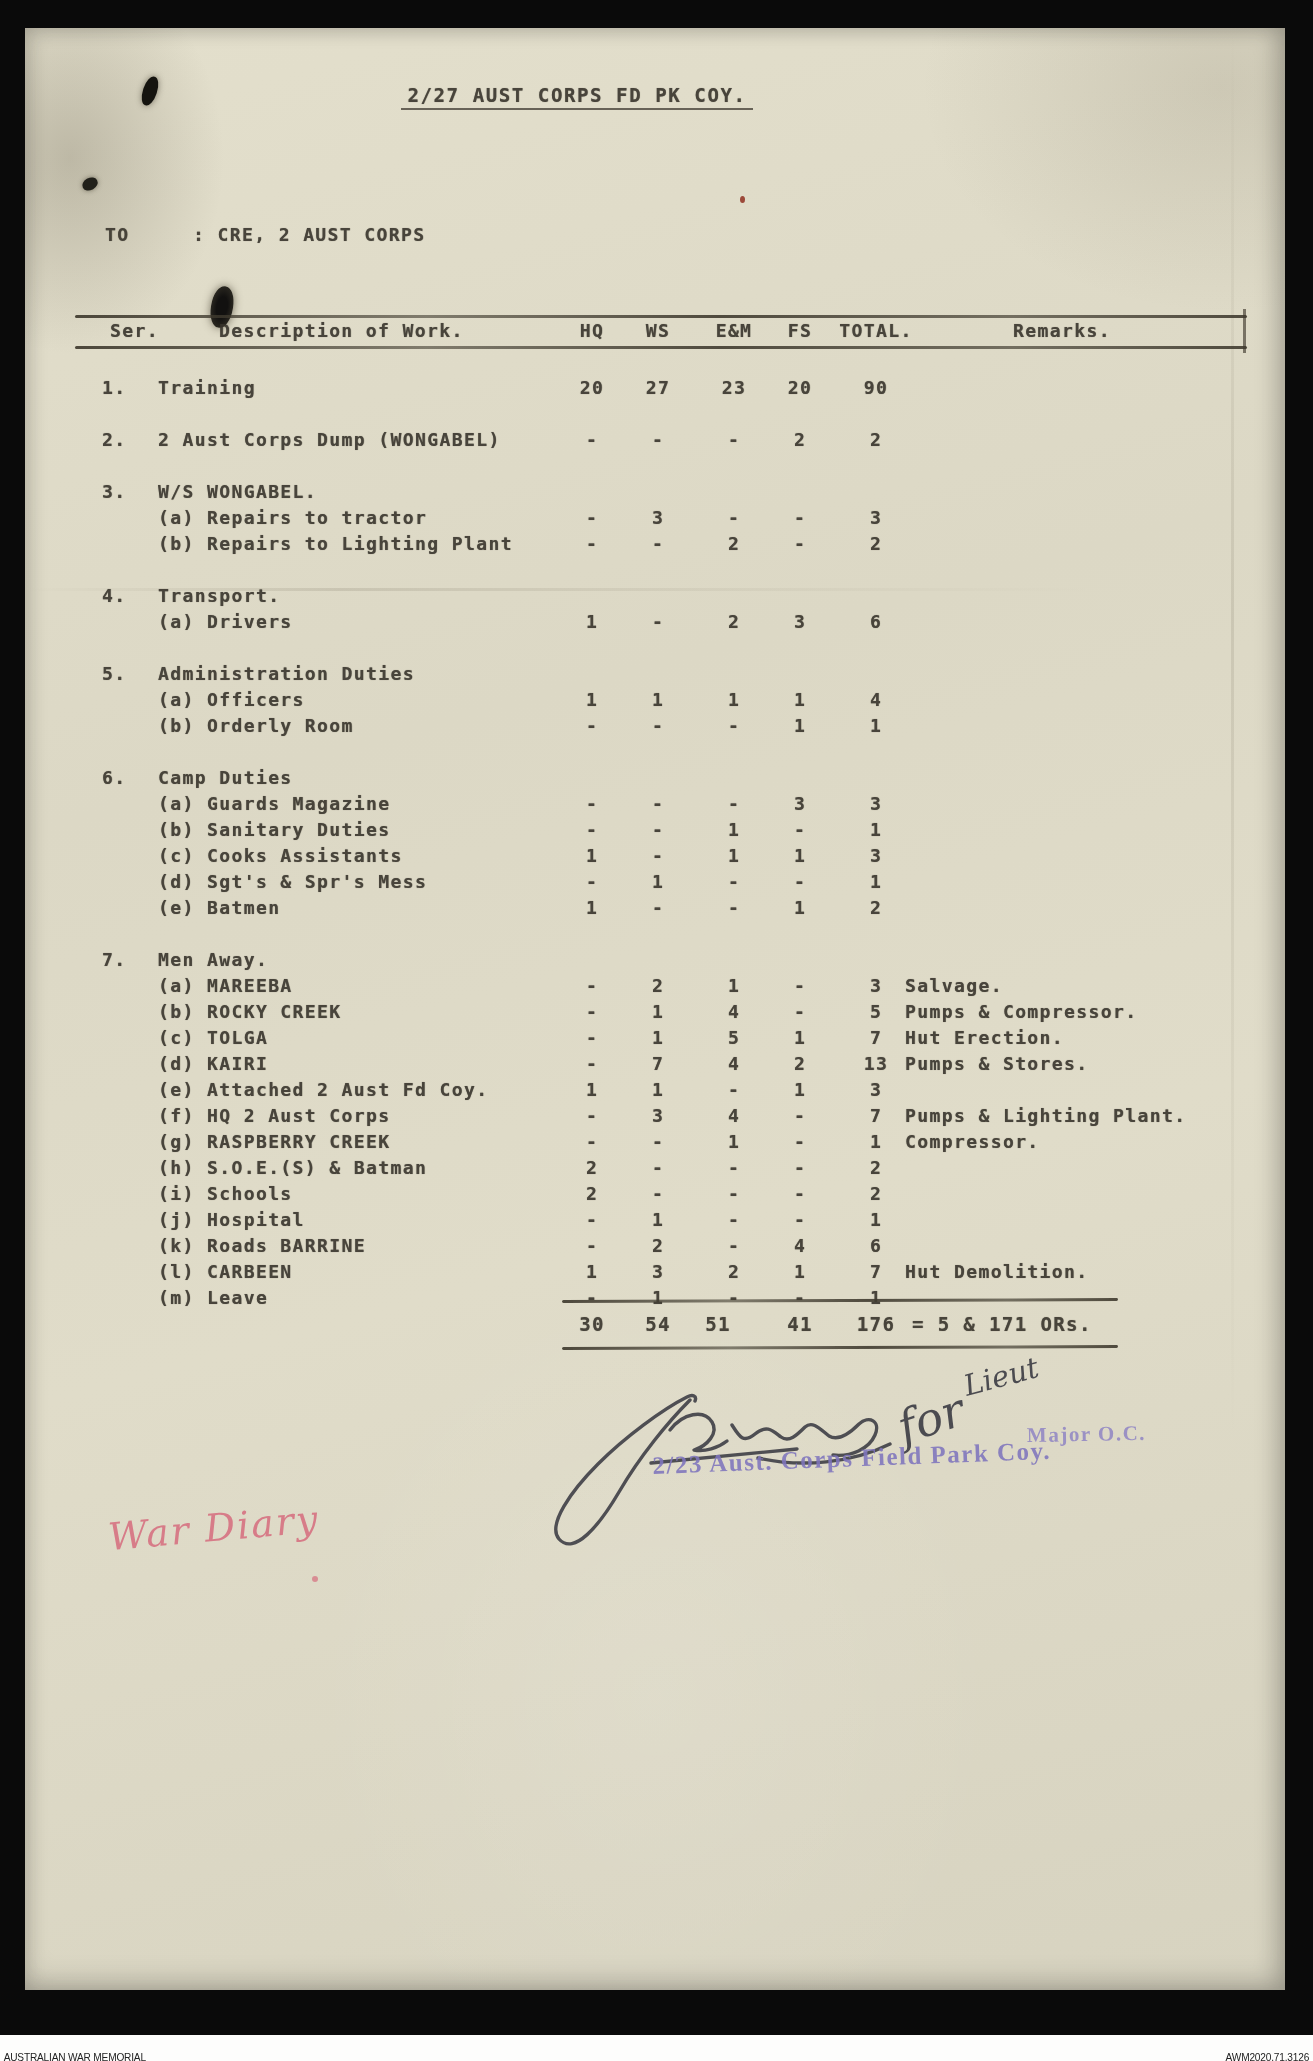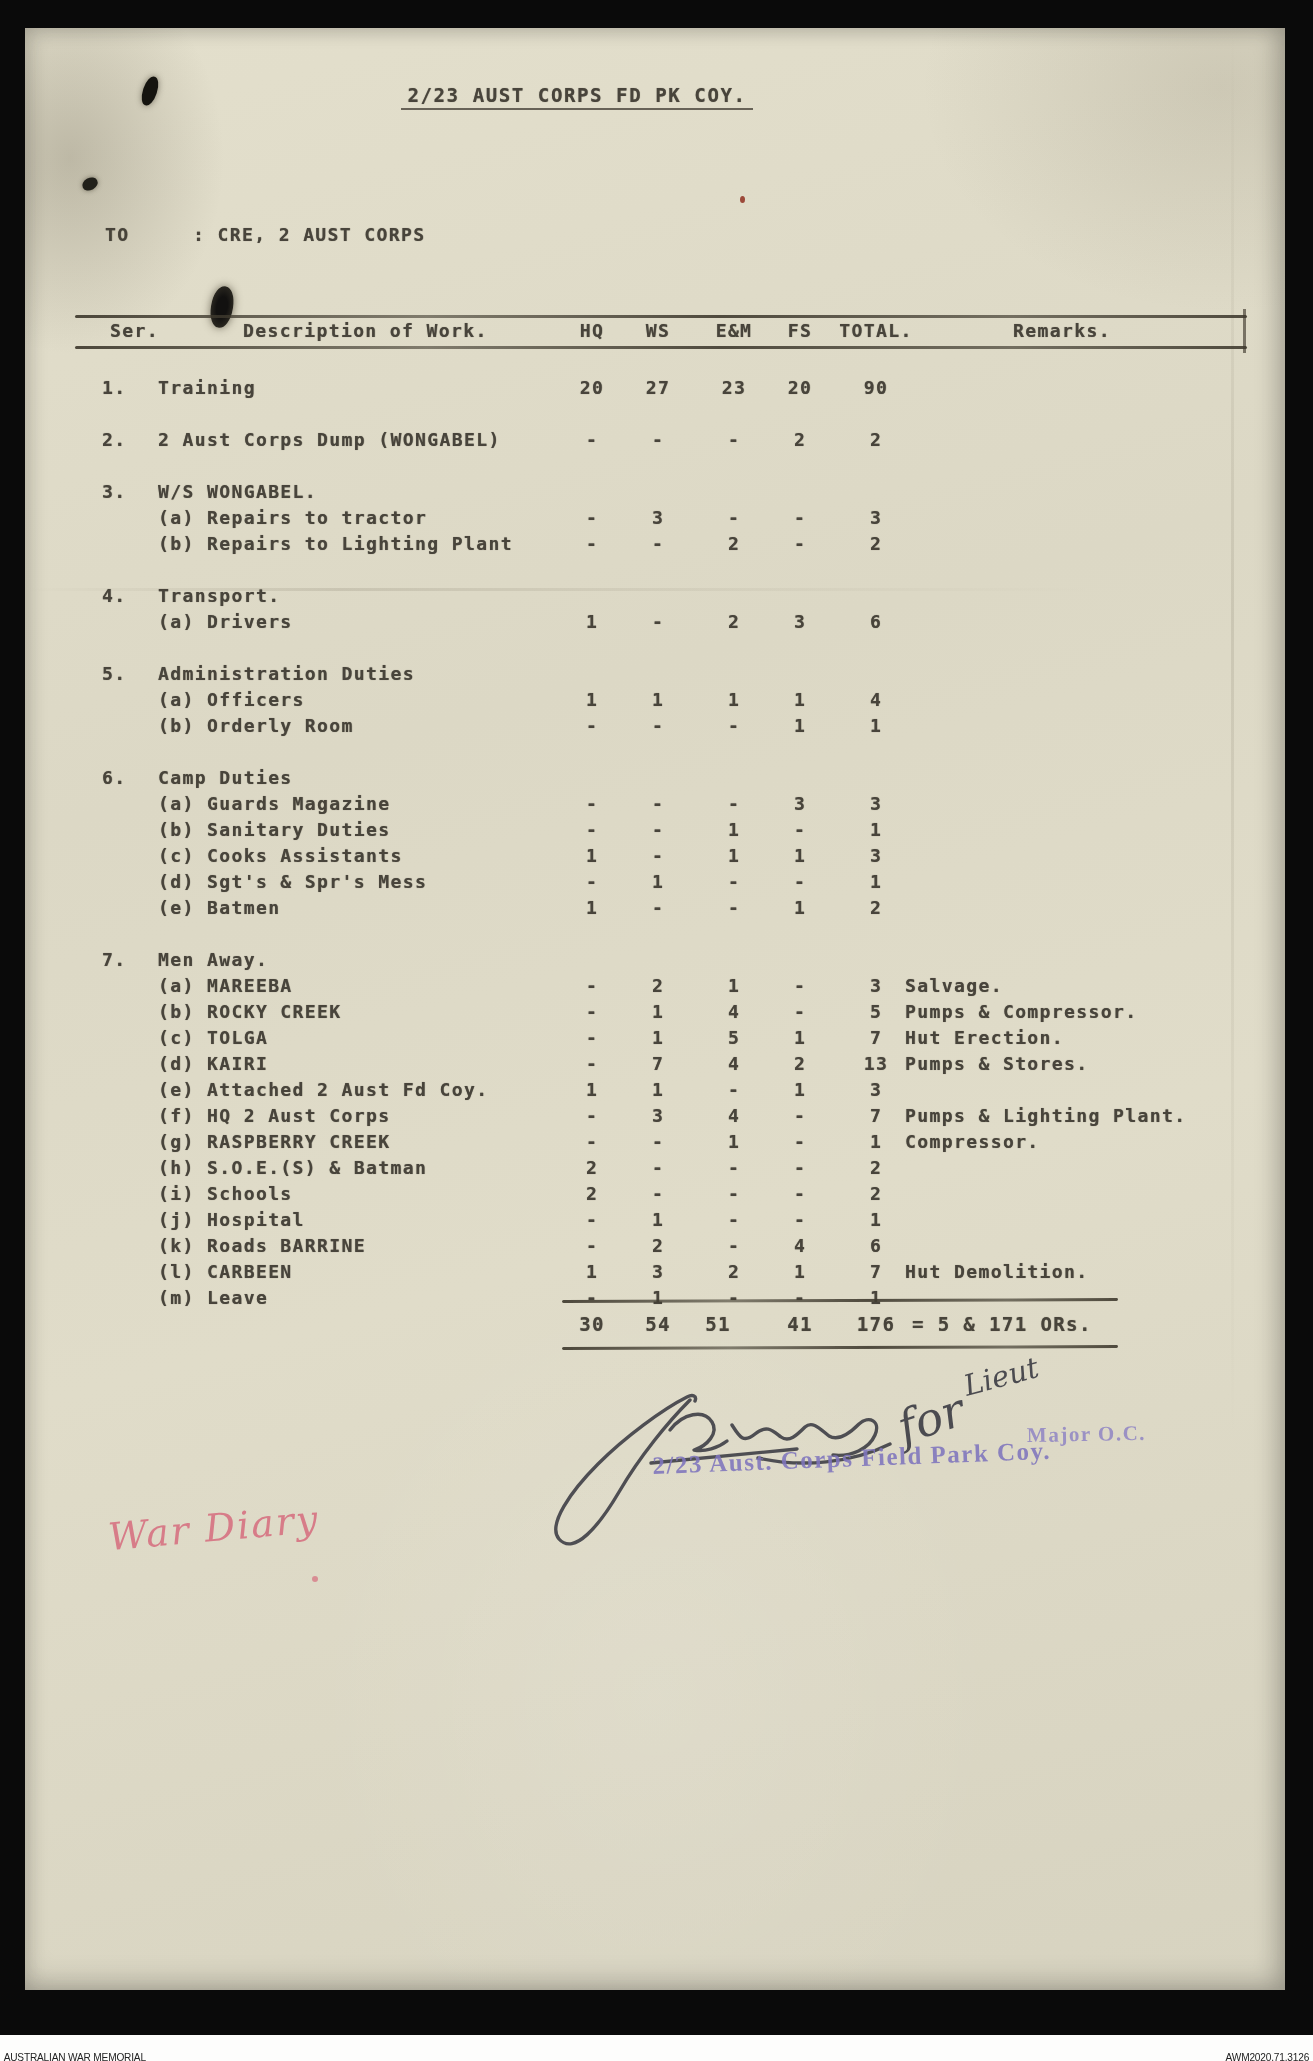"2/23 AUST CORPS FD PK" span.tw { text: 2/23 -> 2/27 }
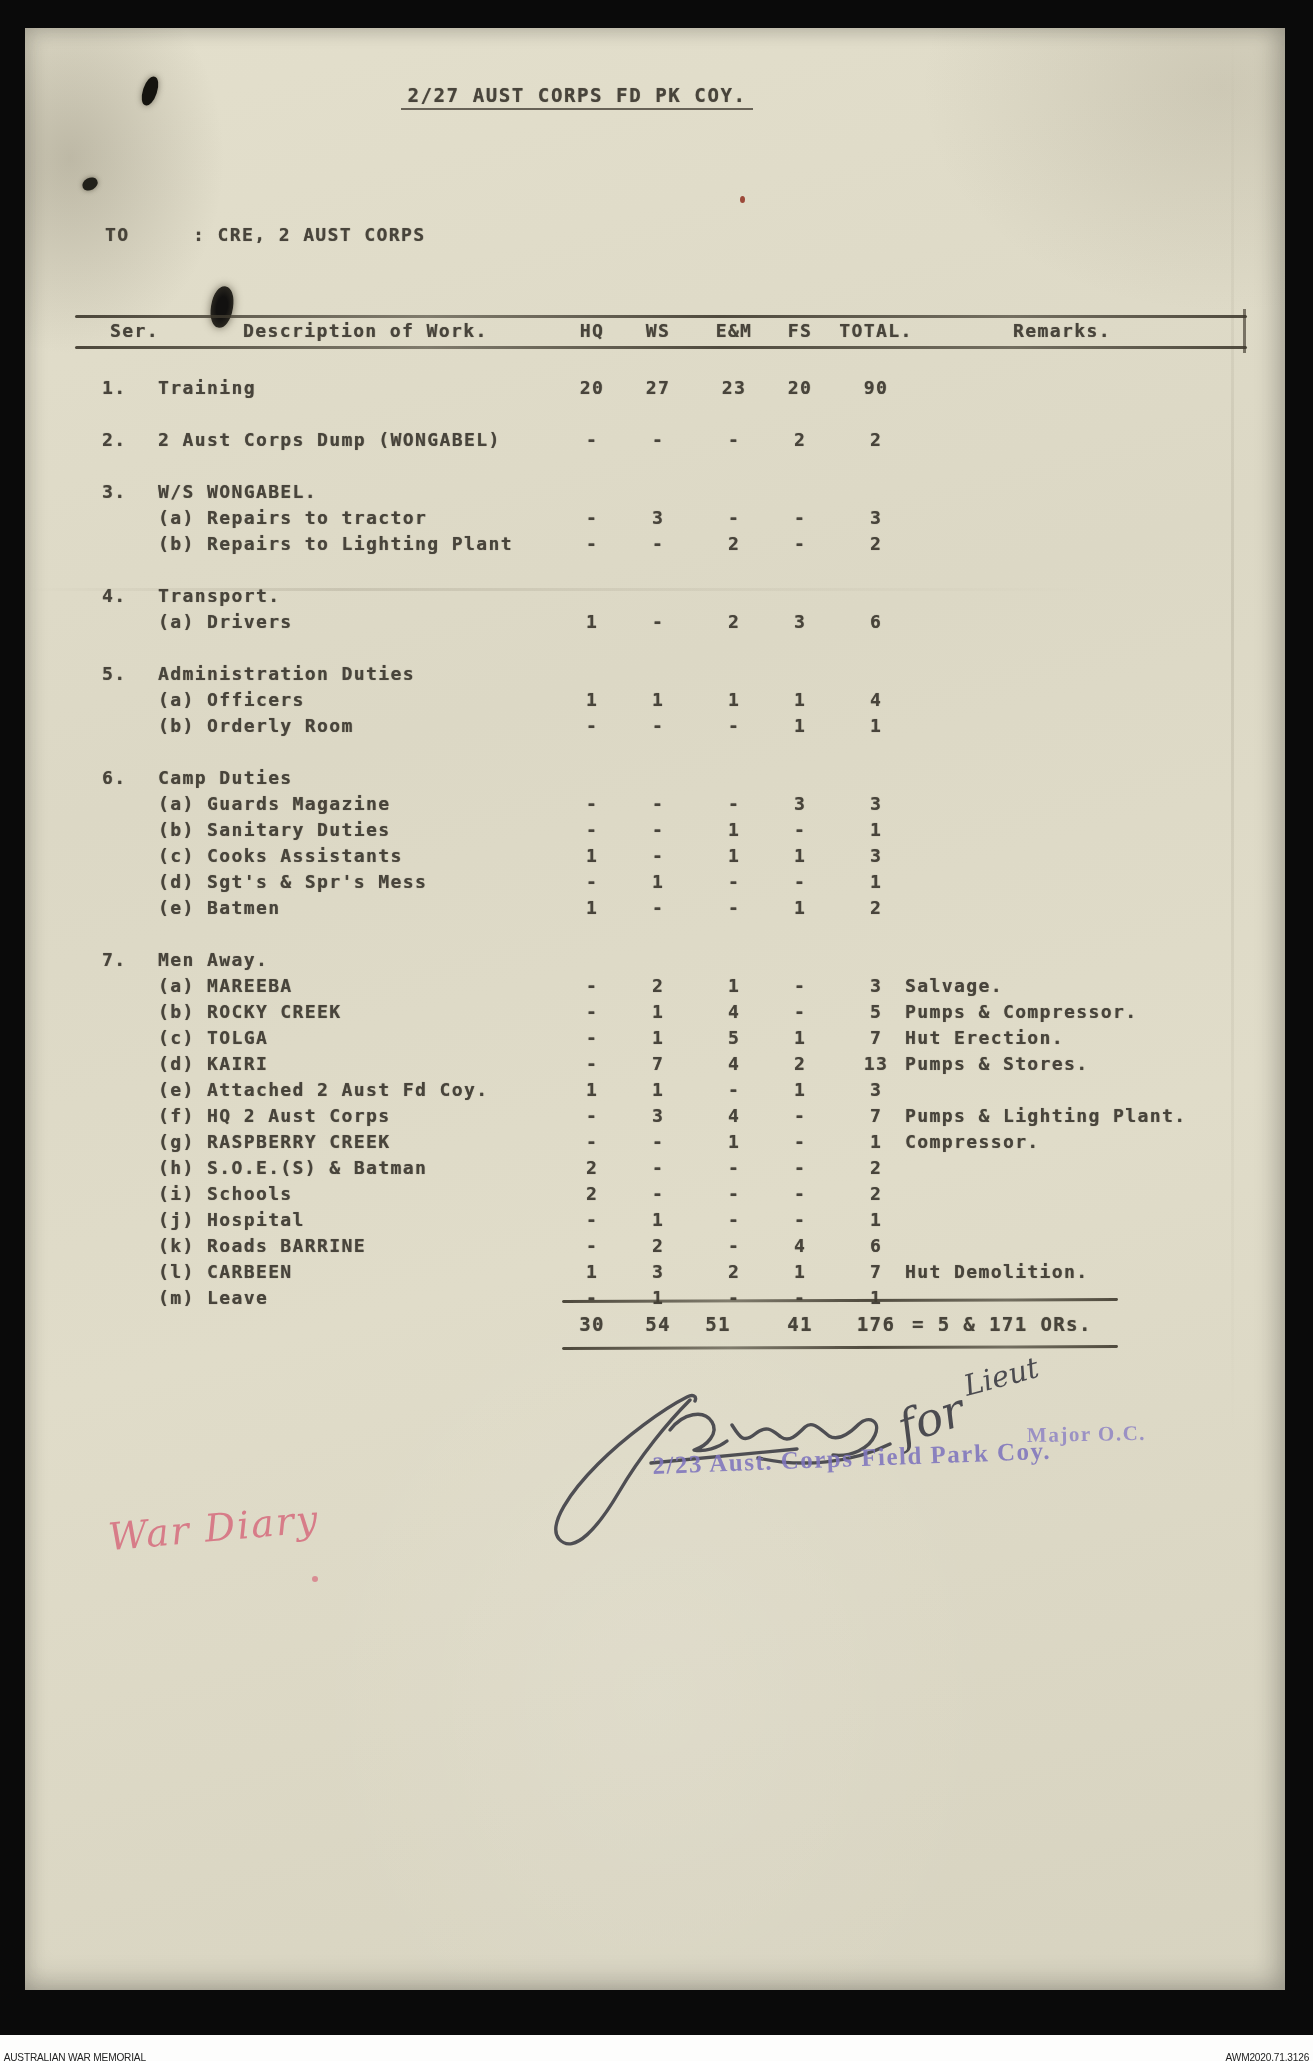"Description of Work." .ch-desc { left: 168px -> 144px }
